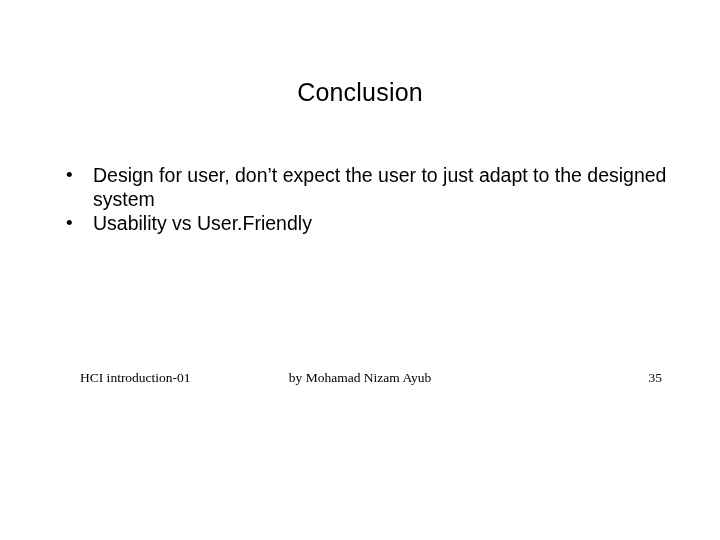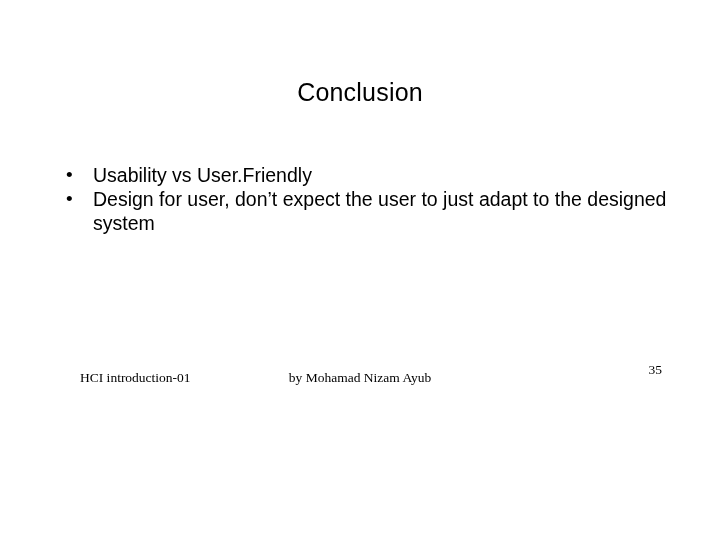"Usability vs User.Friendly" li { order: before "Design for user, don’t expect" -> after "Design for user, don’t expect" }
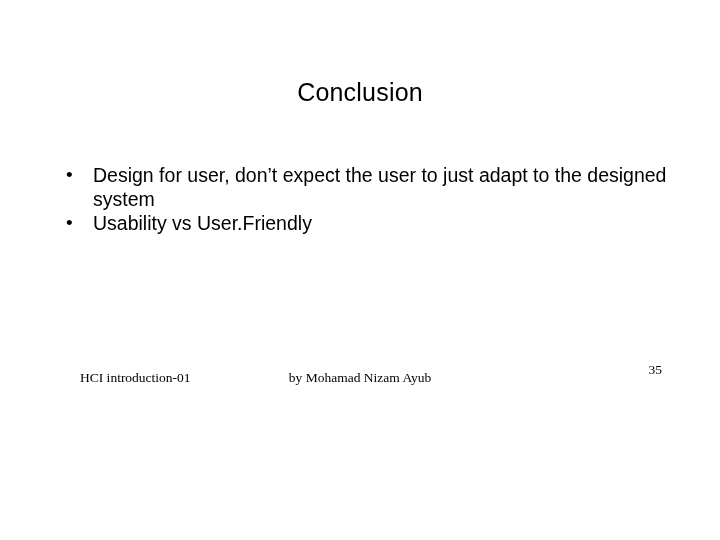"35" .footer-right { bottom: 8px -> 0 }
